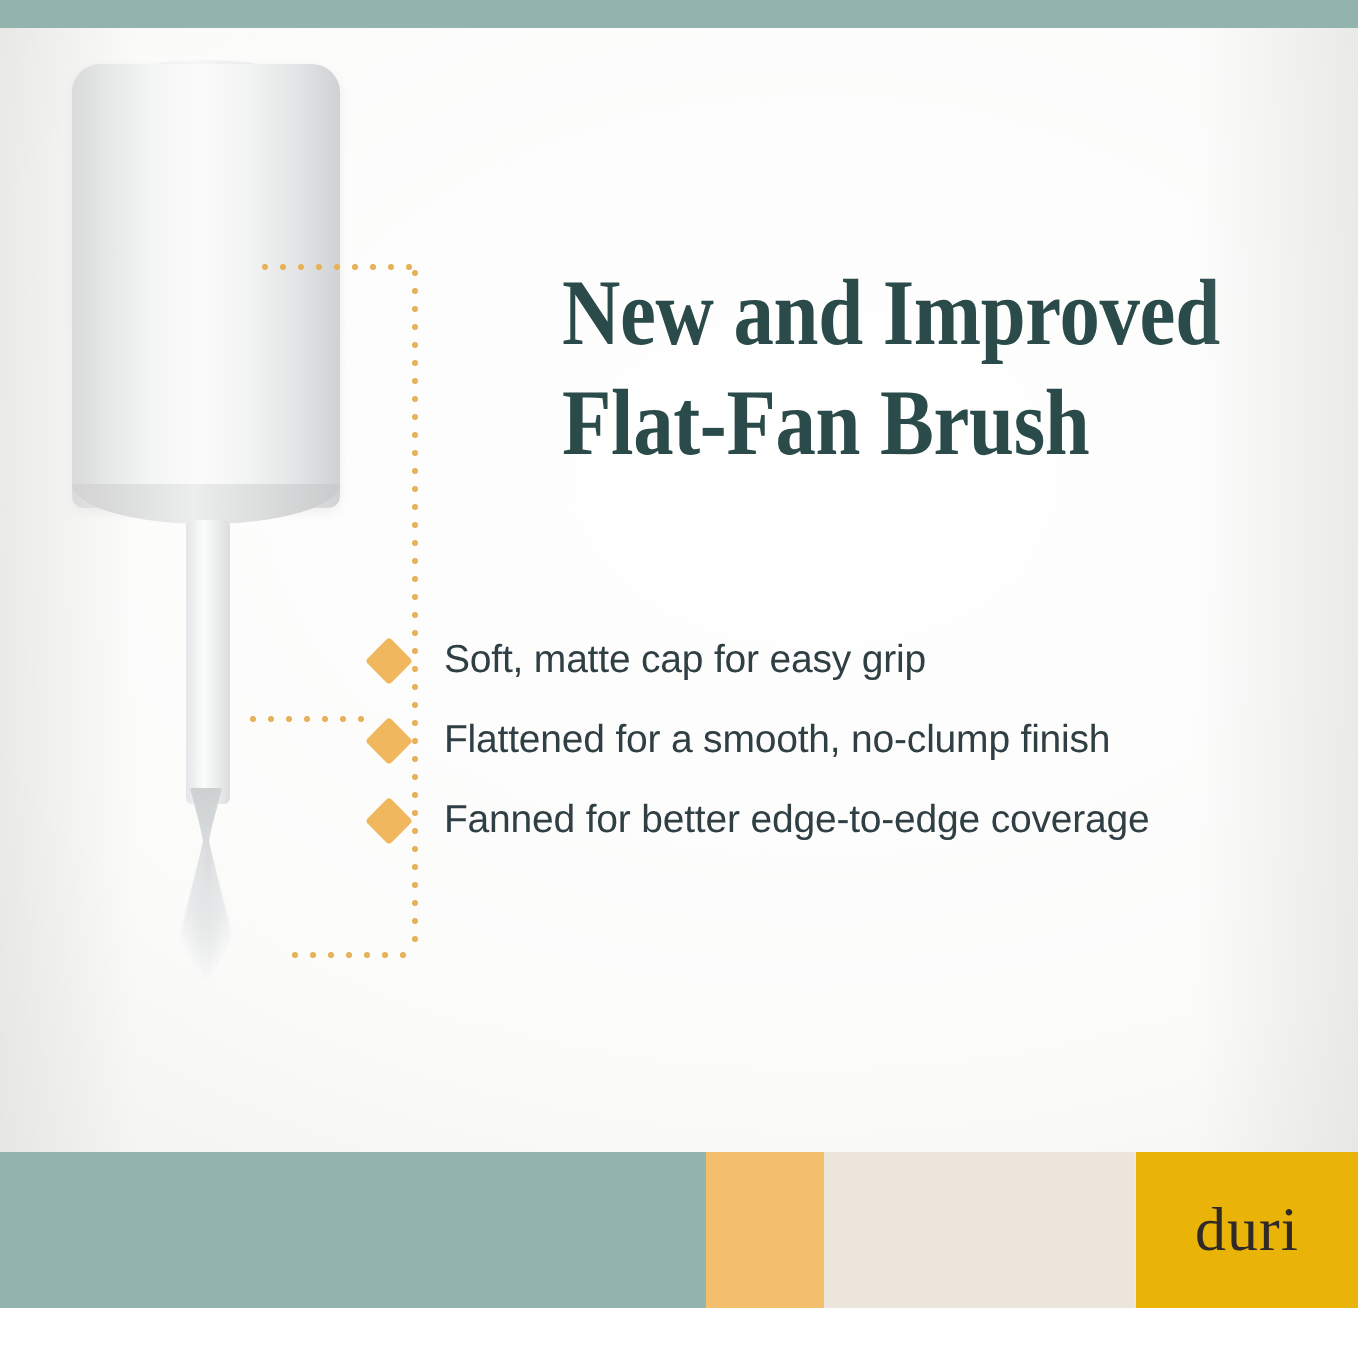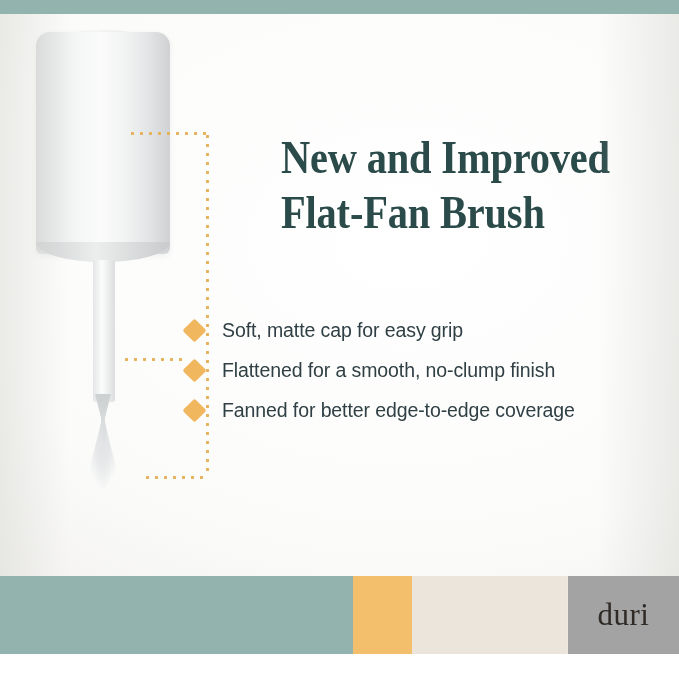"duri" .band-logo { background: #a3a3a3 -> #eab308 }
